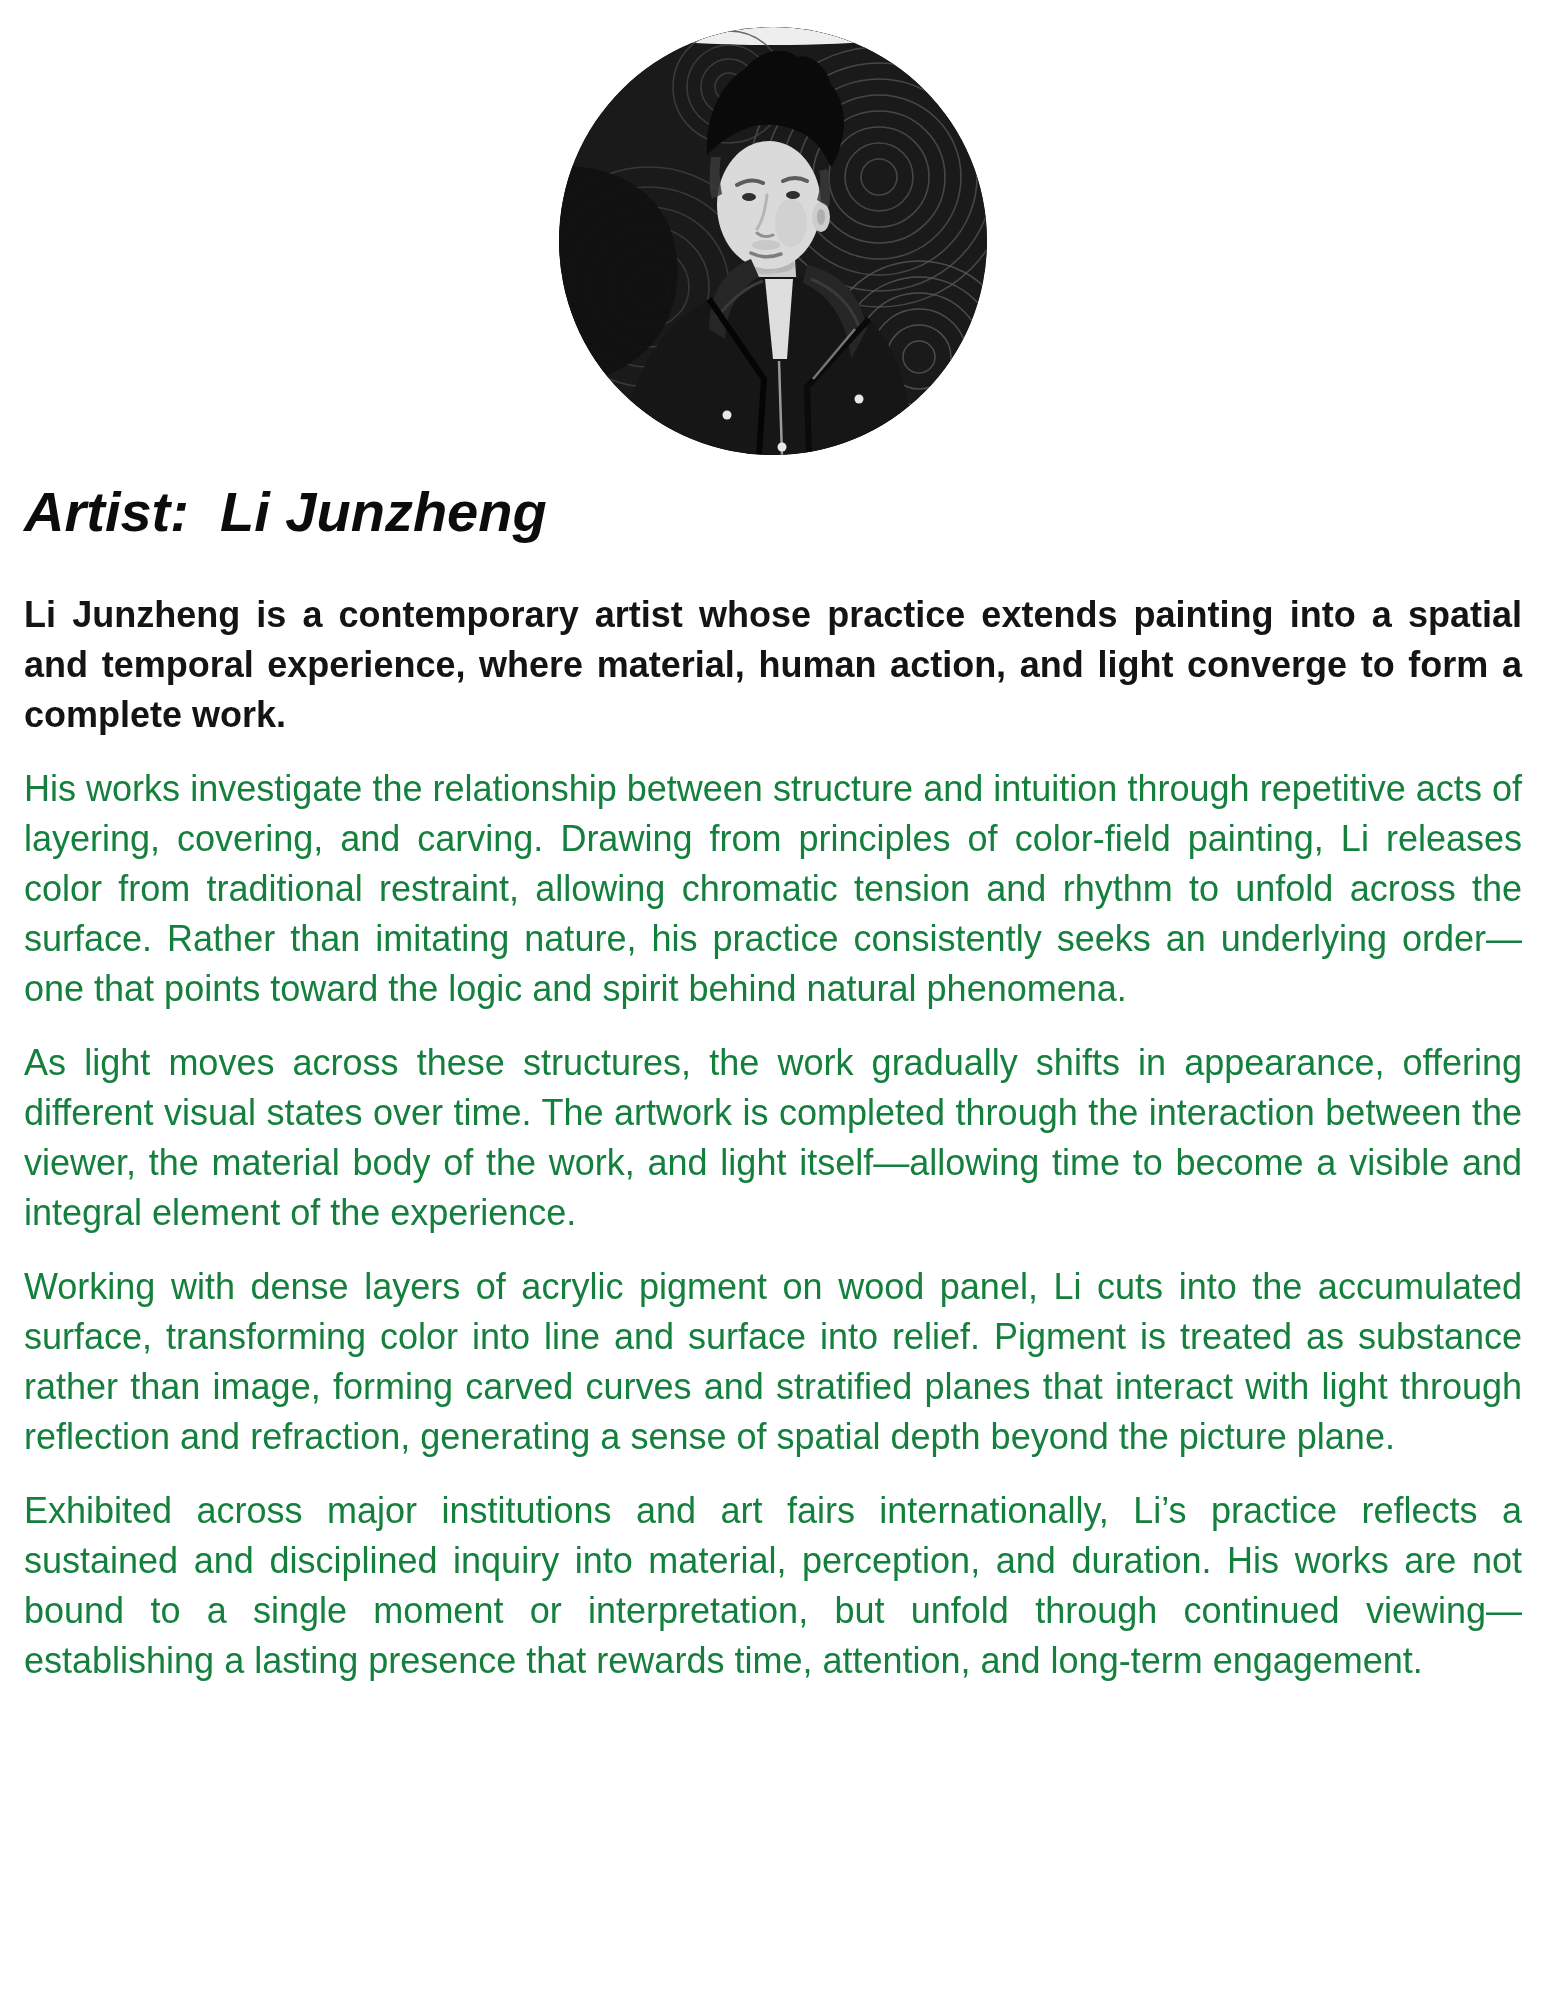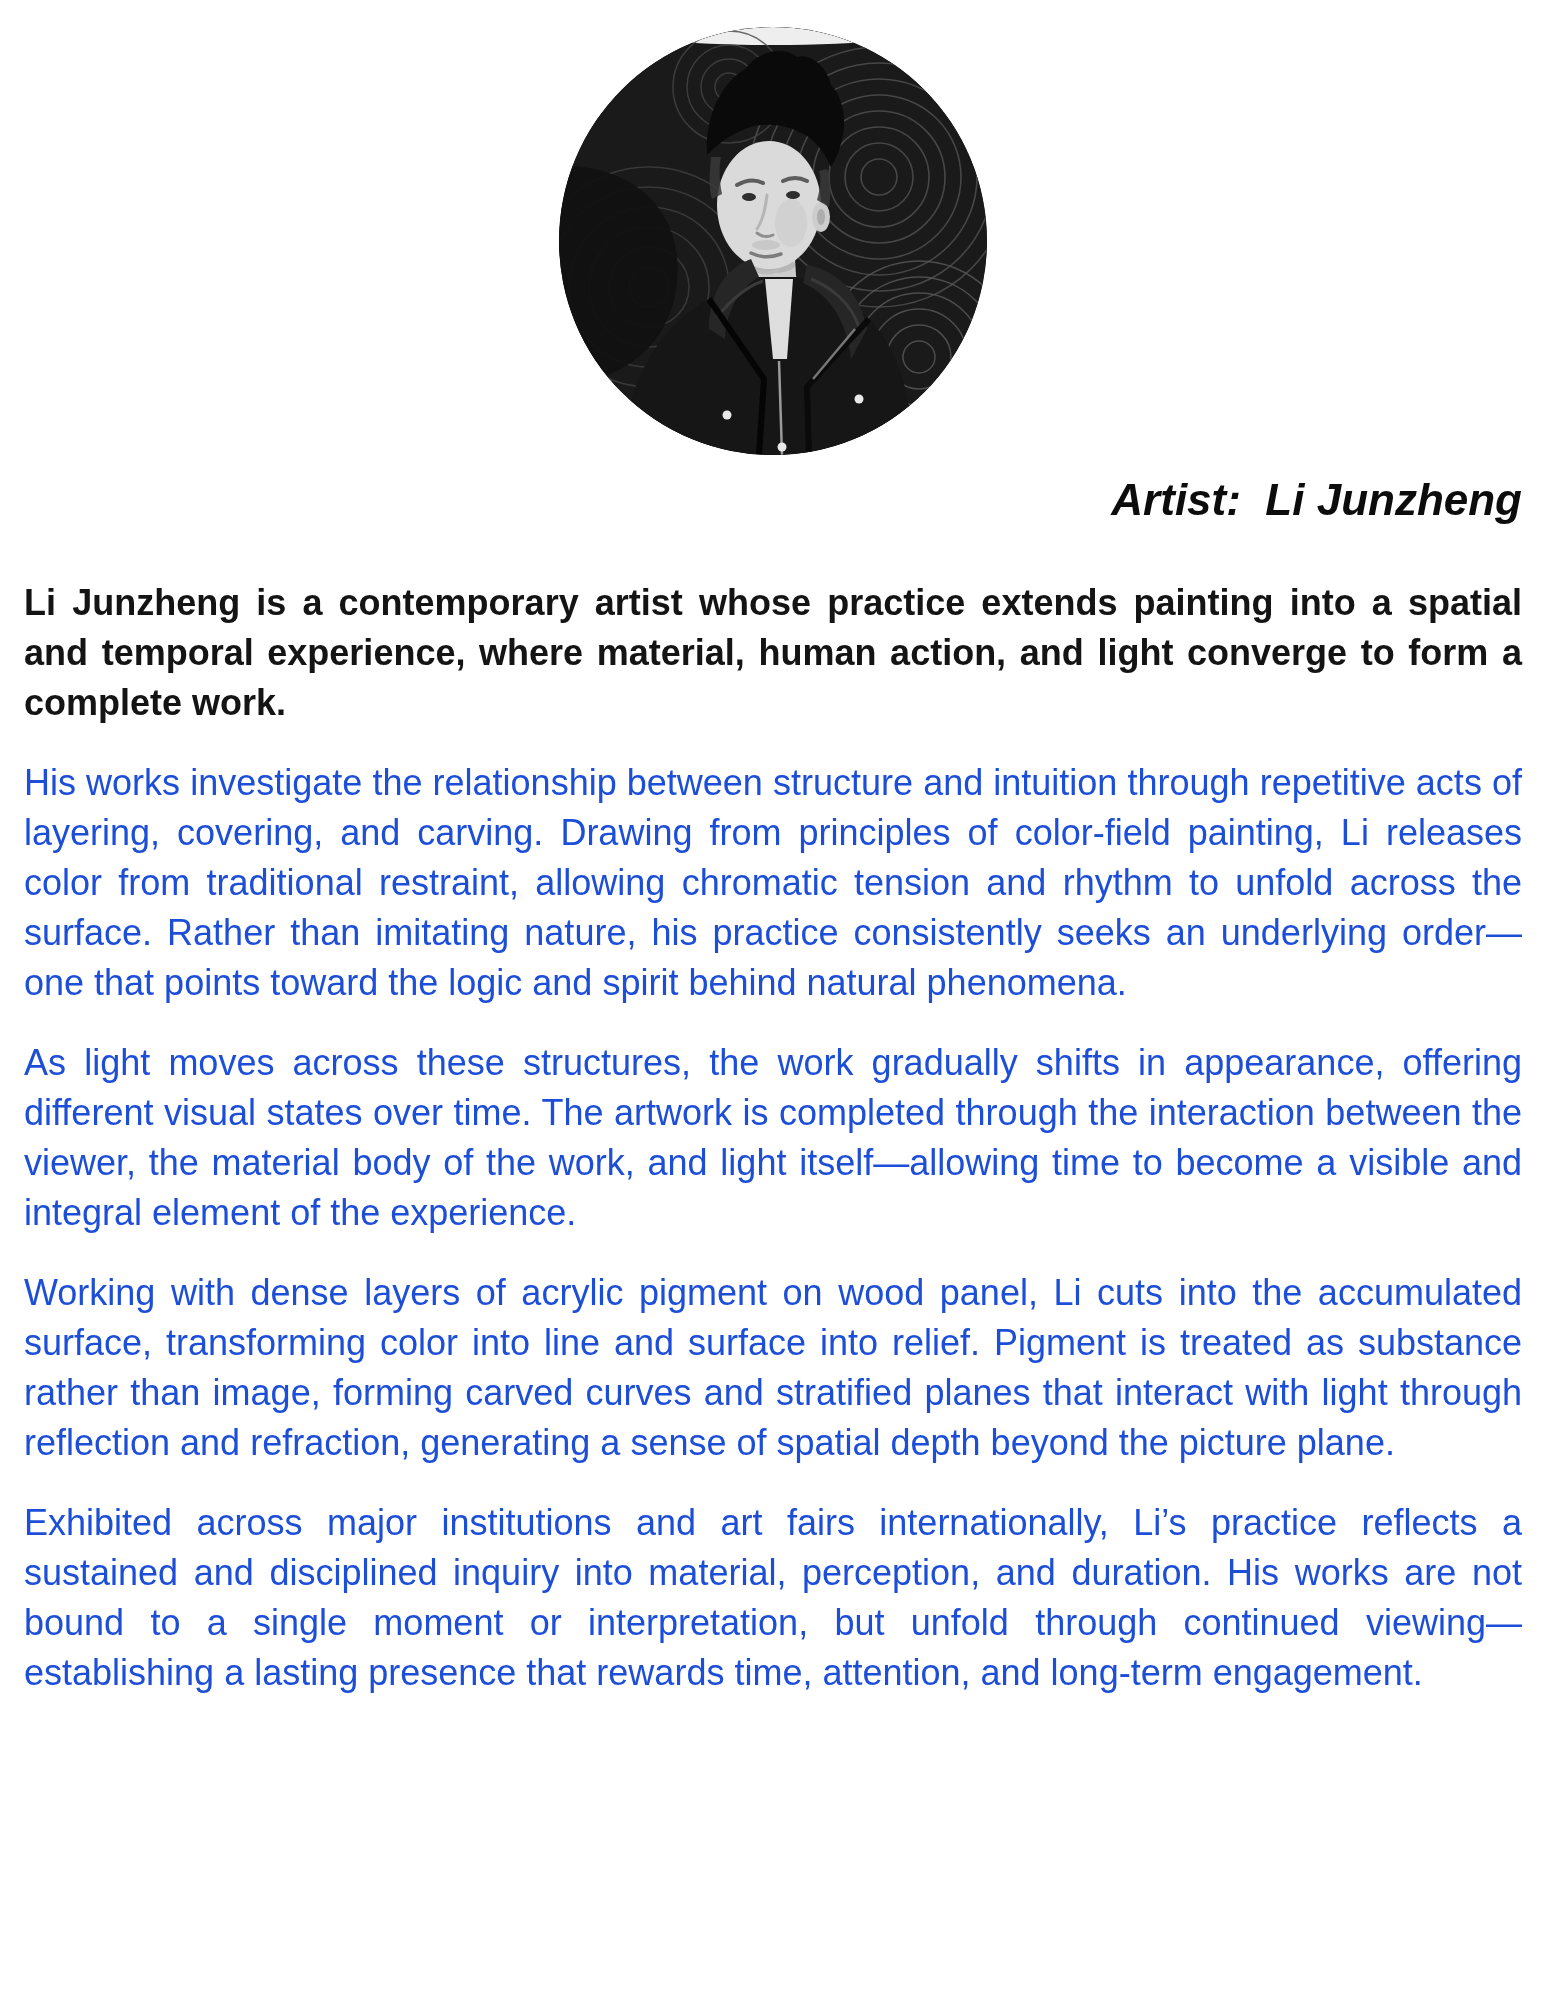"Artist: Li Junzheng" .title { font-size: 44px -> 56px; margin-top: 14px -> 26px; text-align: right -> left }
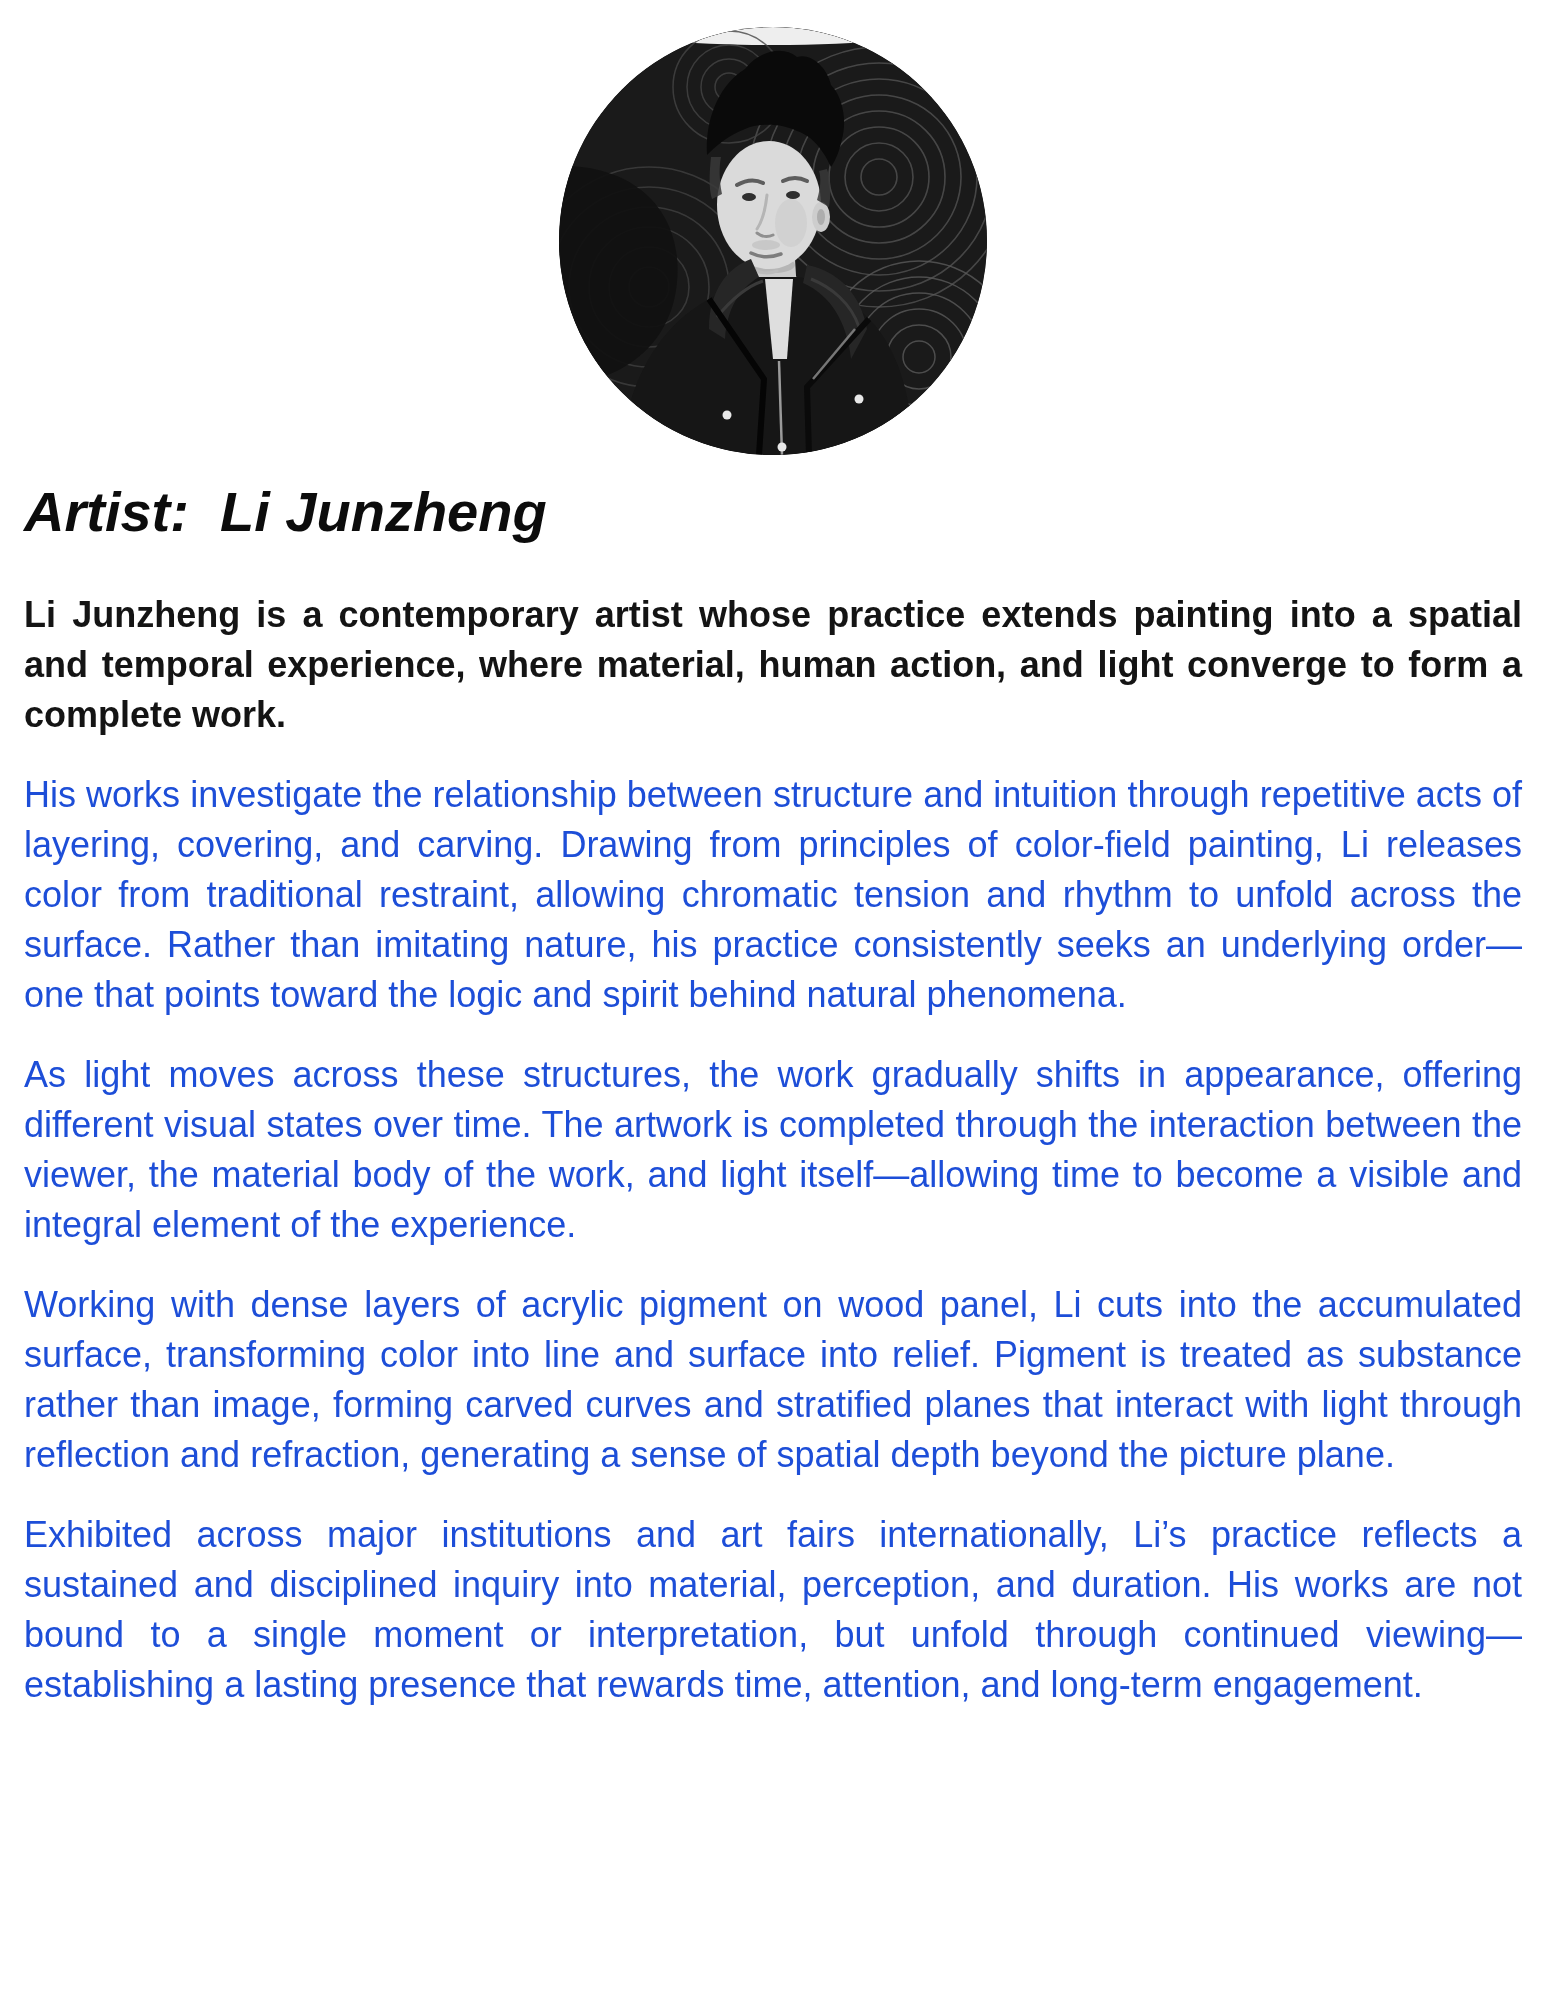"His works investigate the relationship" .body-par { color: #1d4ed8 -> #15803d; margin-top: 30px -> 24px }
